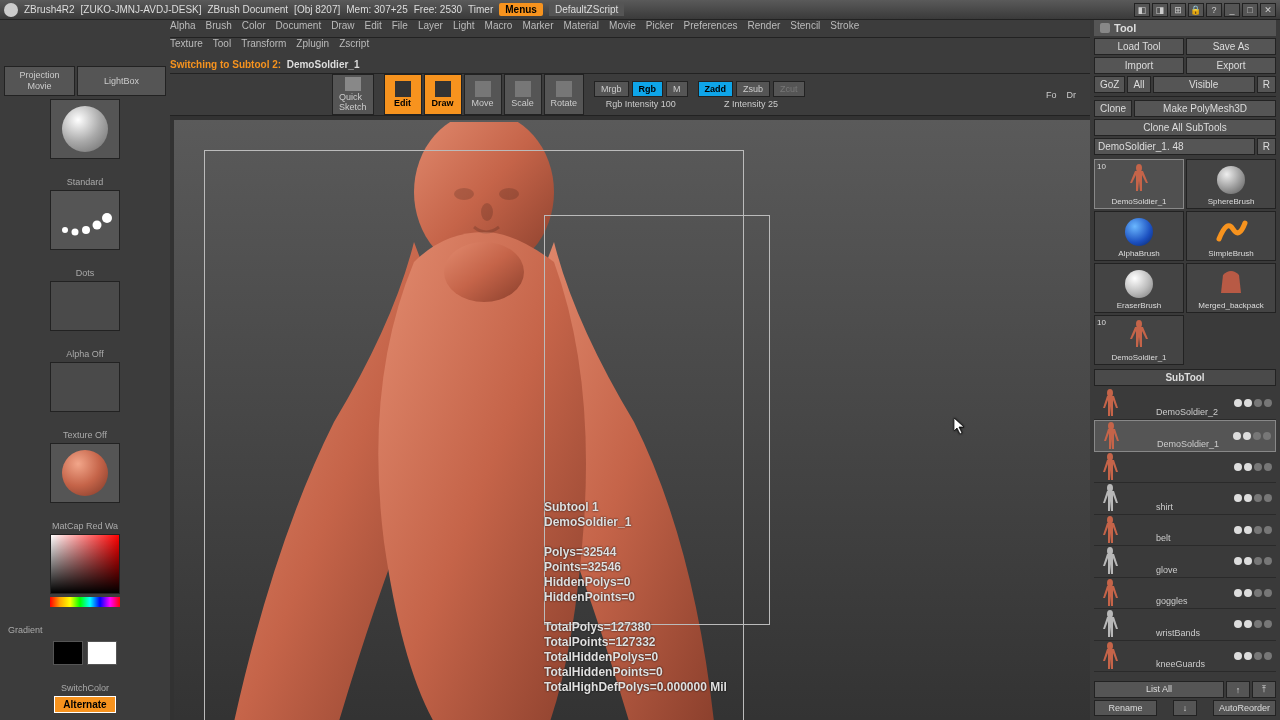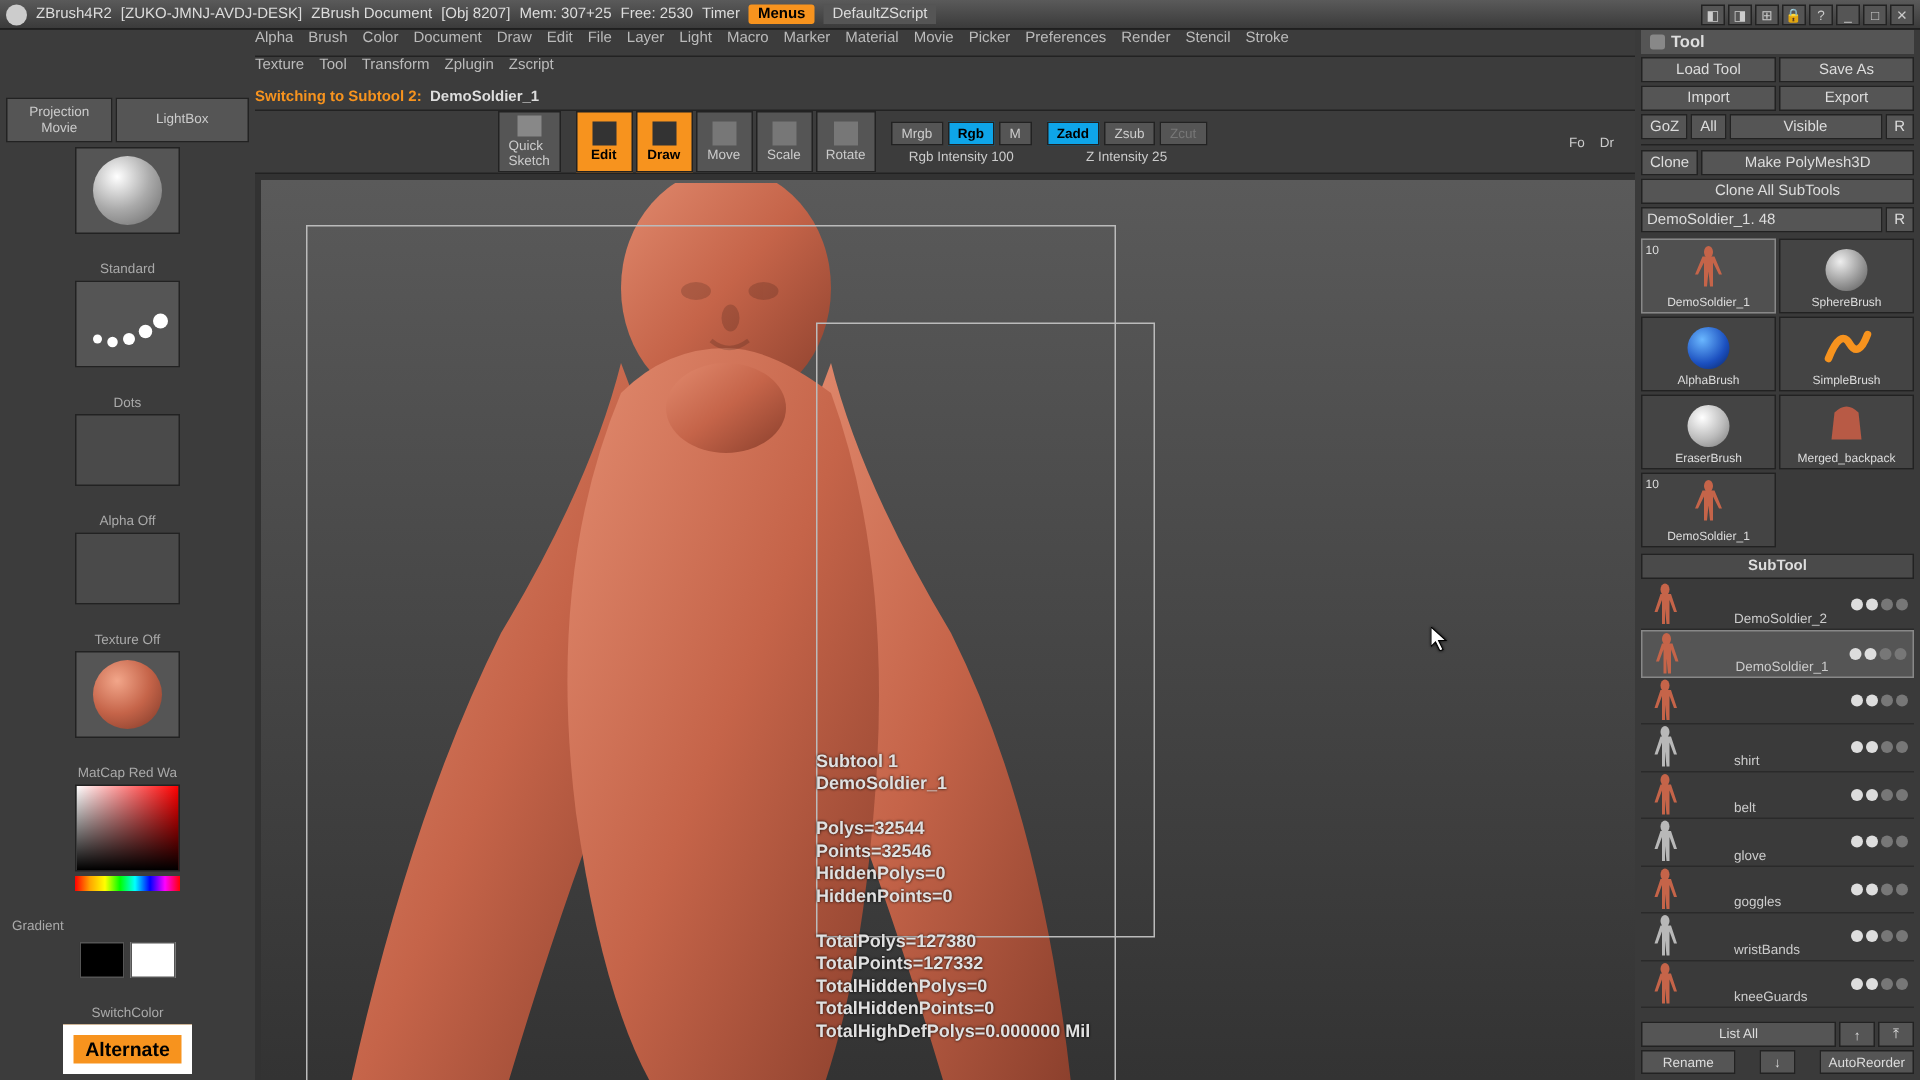"Alternate" .altbtn { border: 7px solid #ffffff -> 1px solid #ffffff; font-size: 13px -> 10px }
